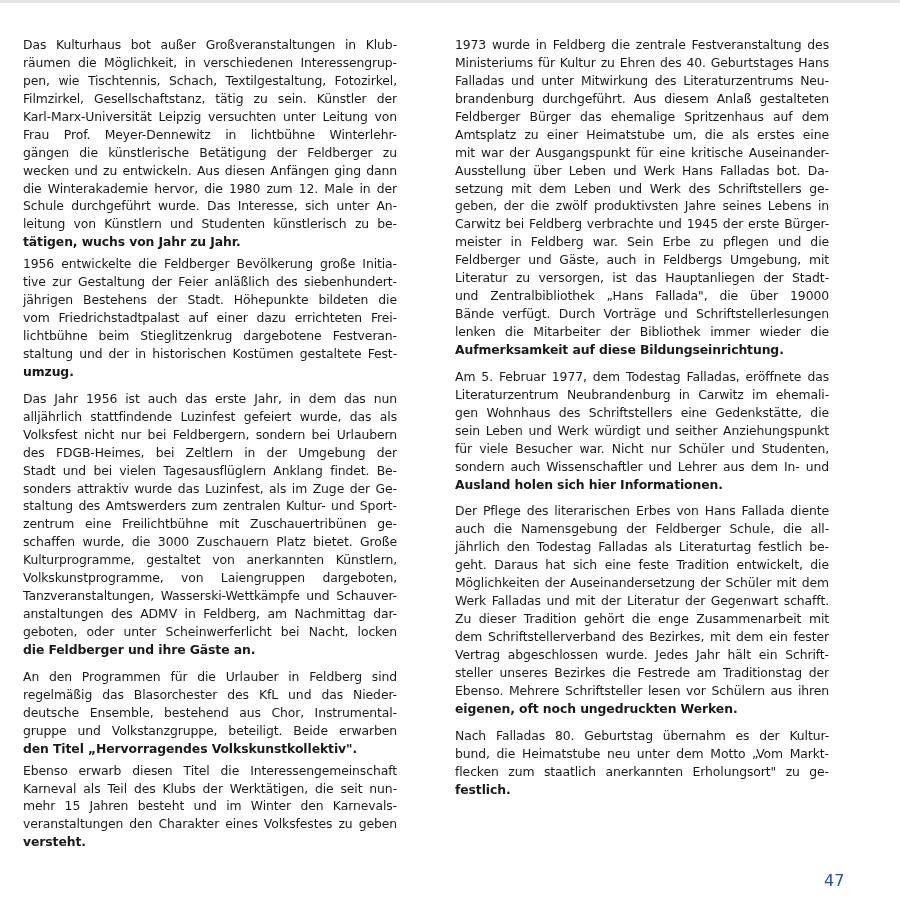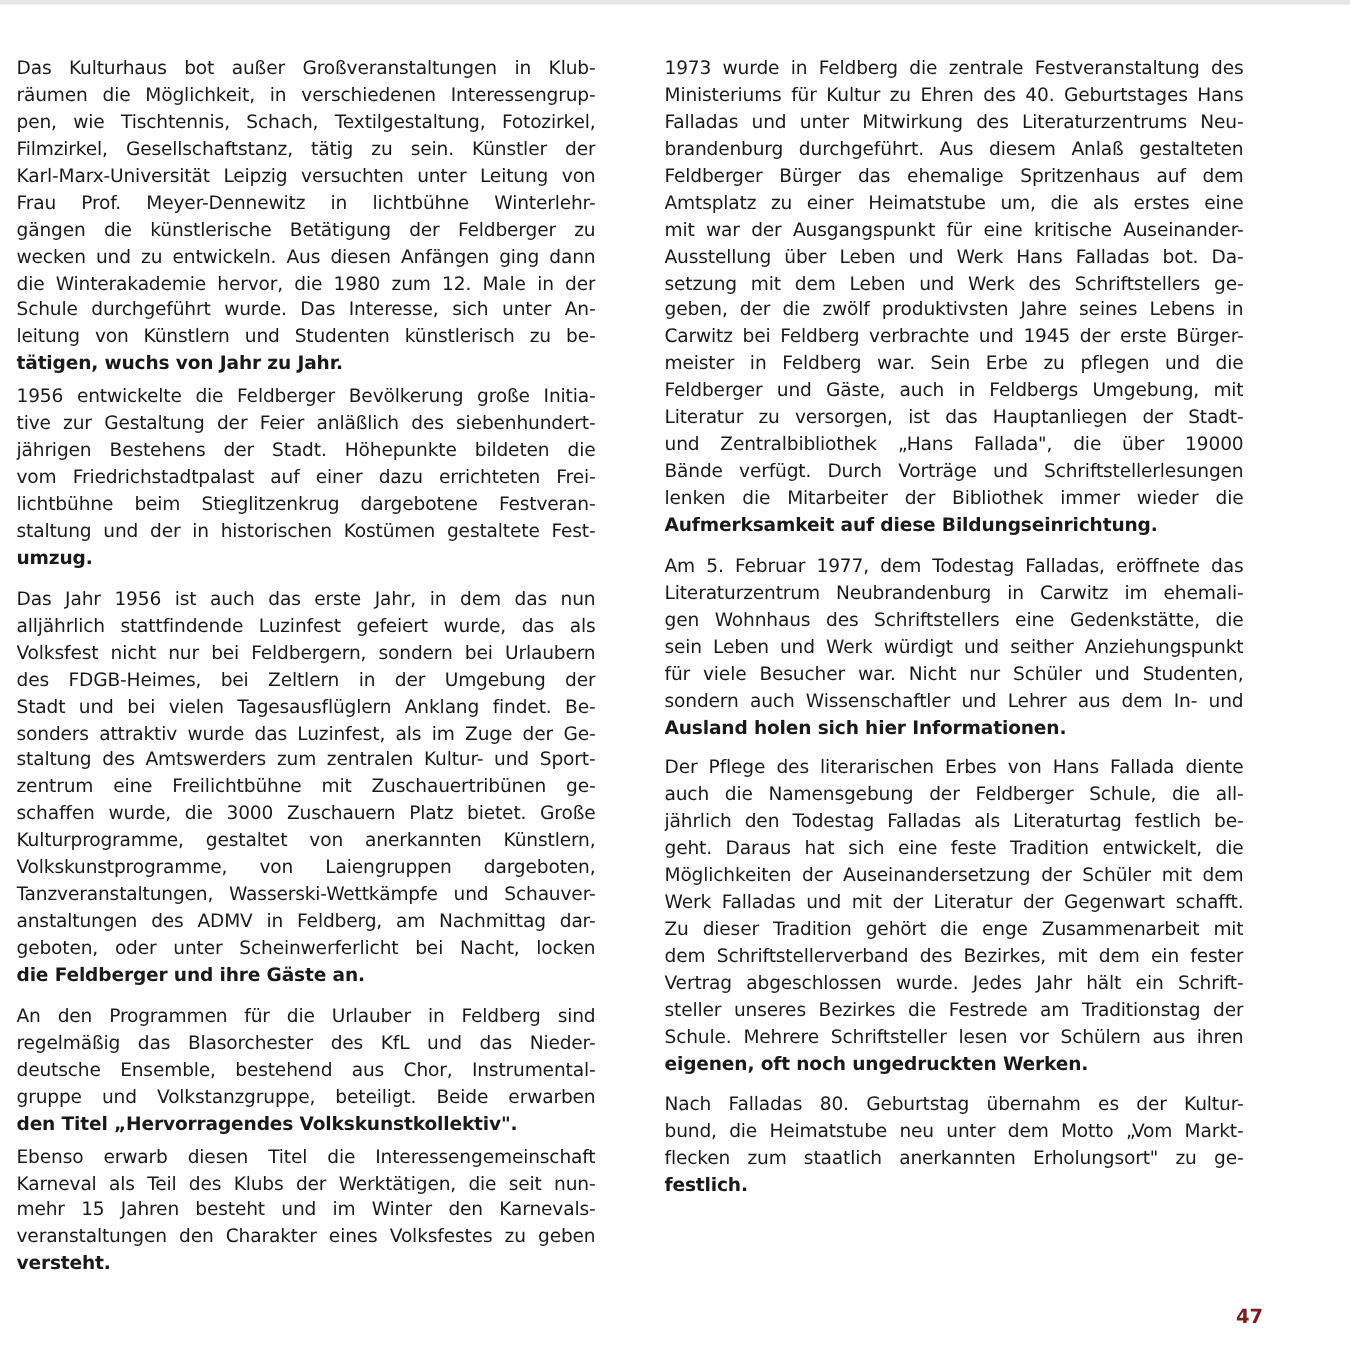"Das Kulturhaus bot außer" .para { margin: 0 0 4px 4px -> 0 0 4px 16px }
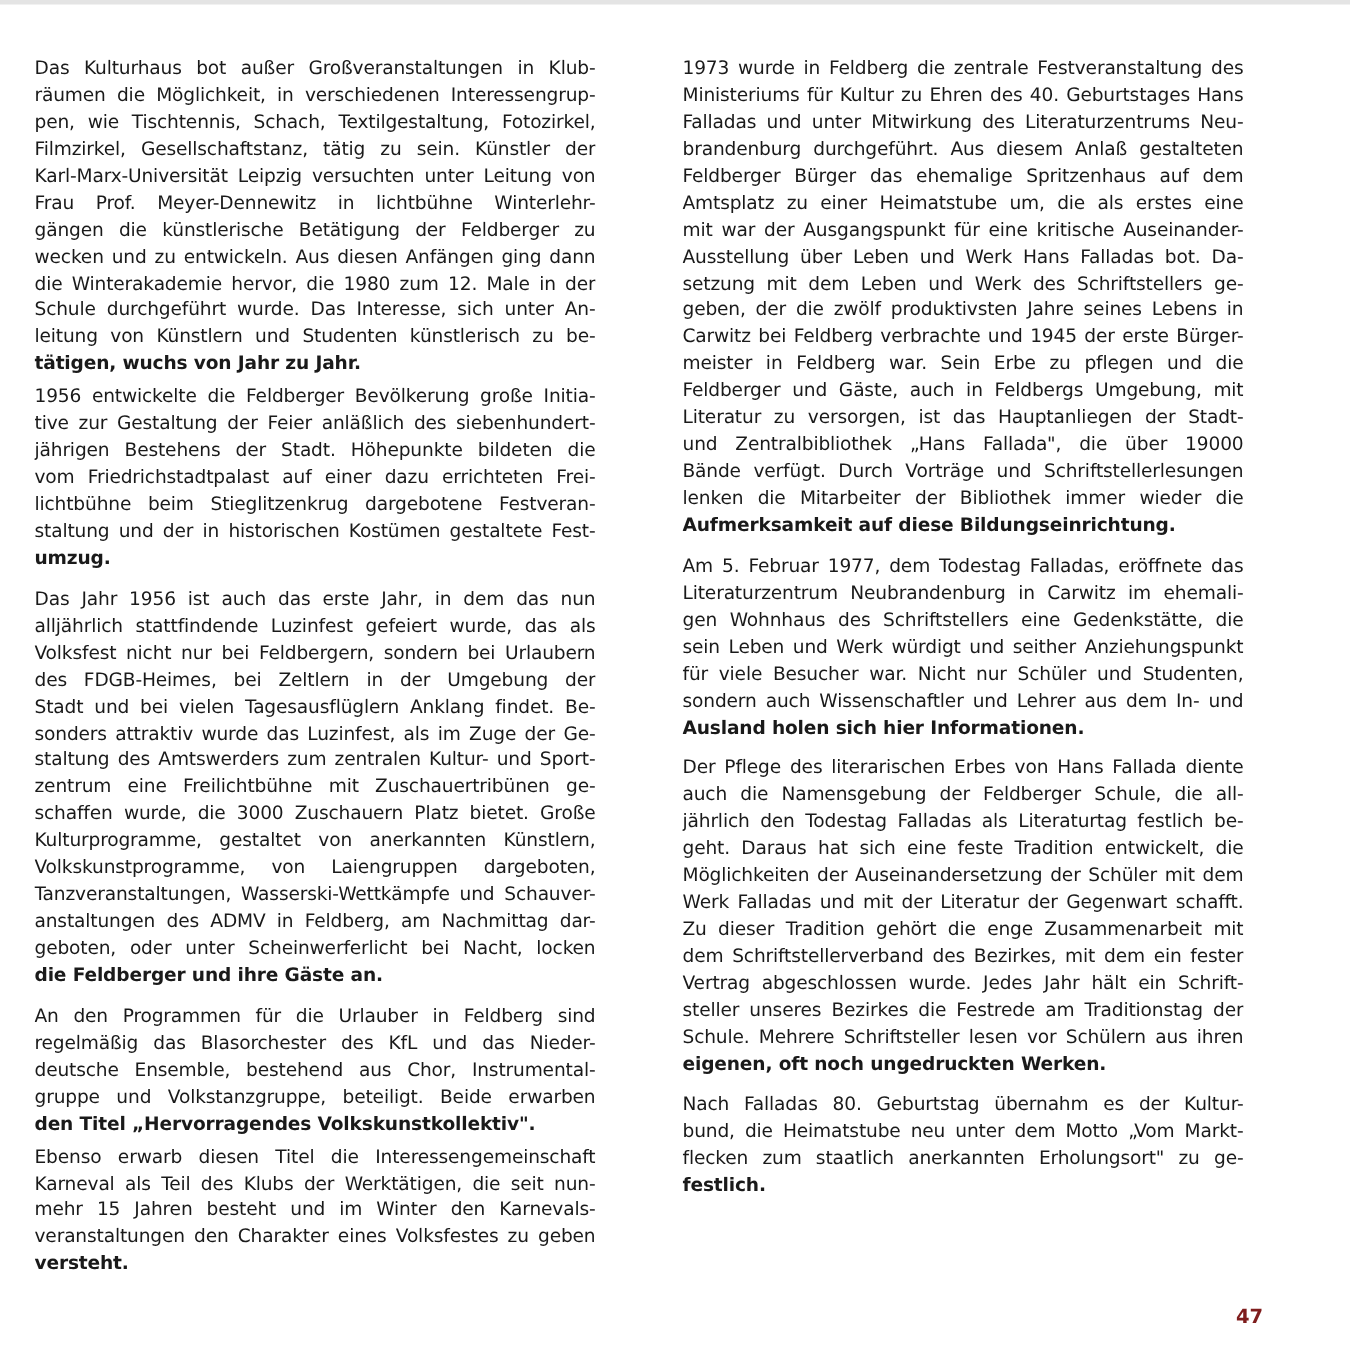"Schule. Mehrere Schriftsteller lesen vor" span.ln { text: Schule -> Ebenso }
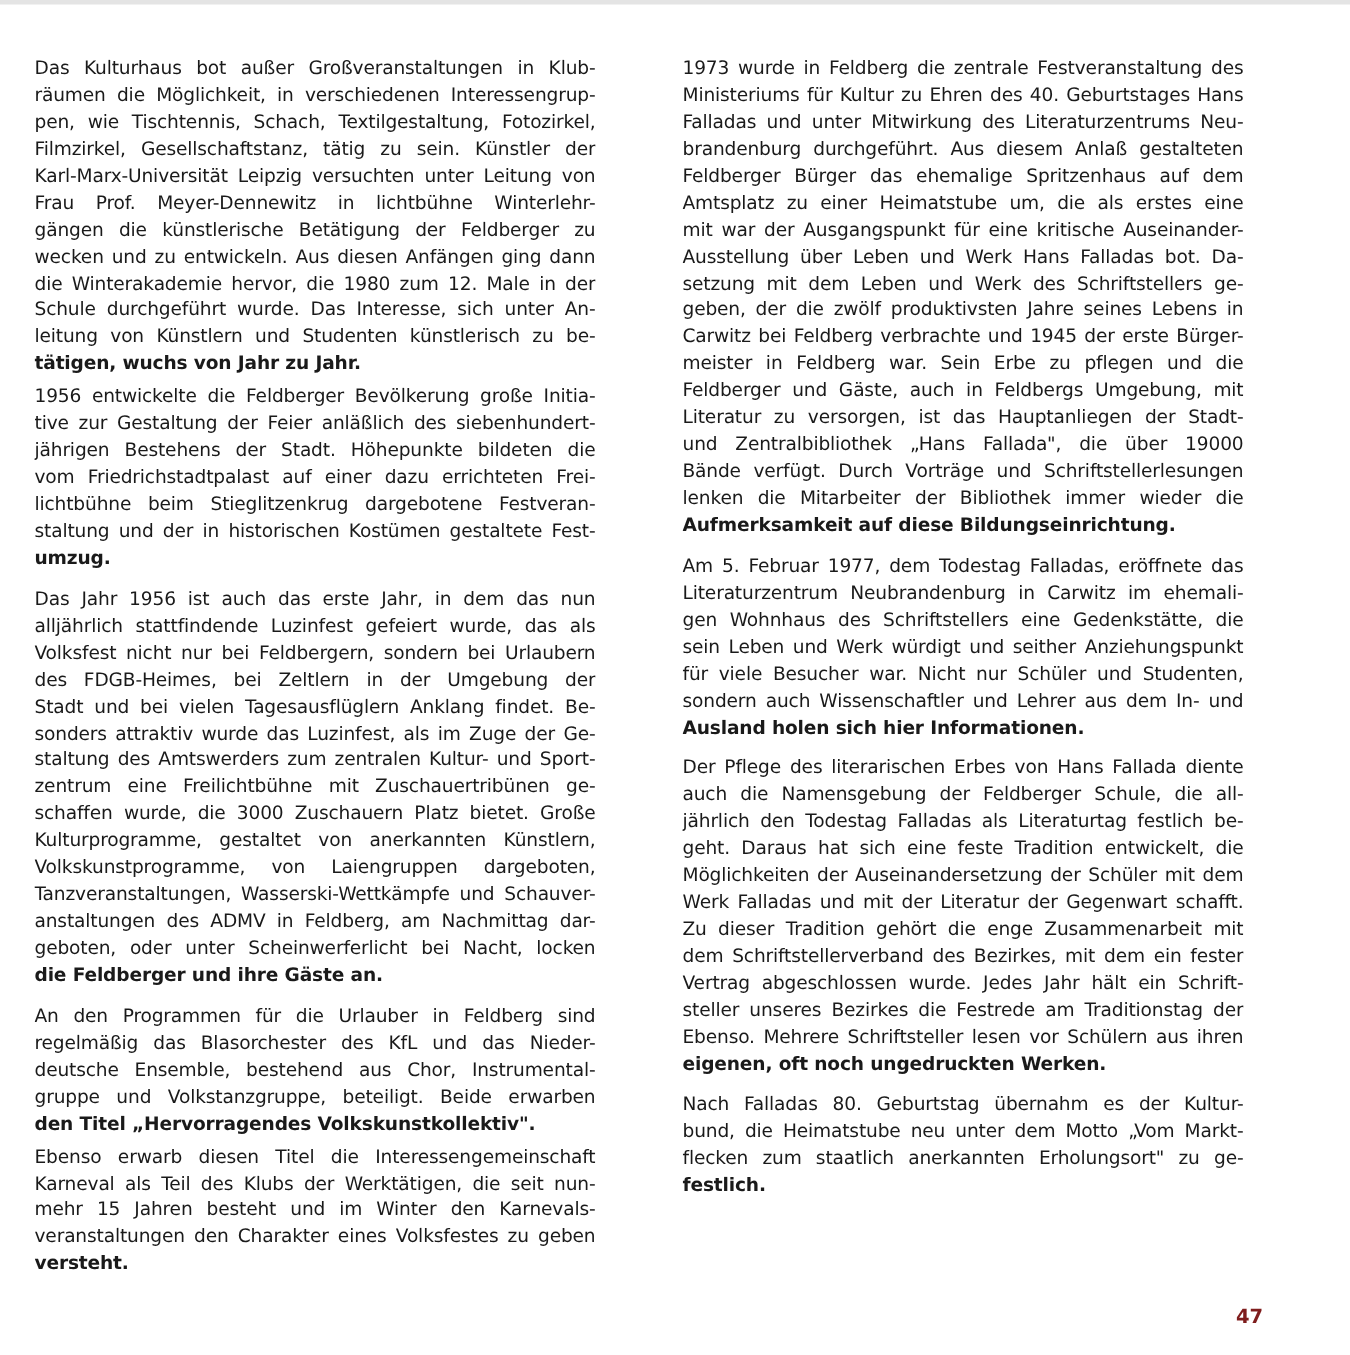"47" .page-number { color: #7f1d1d -> #1d4ed8; font-size: 13px -> 16px; font-weight: bold -> normal }
